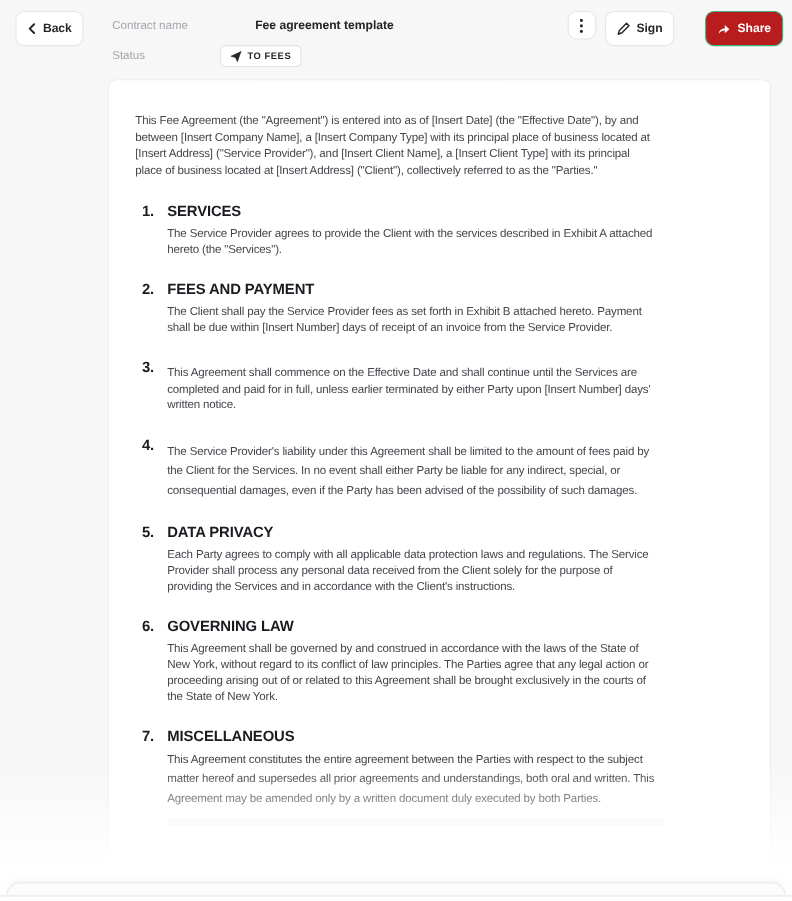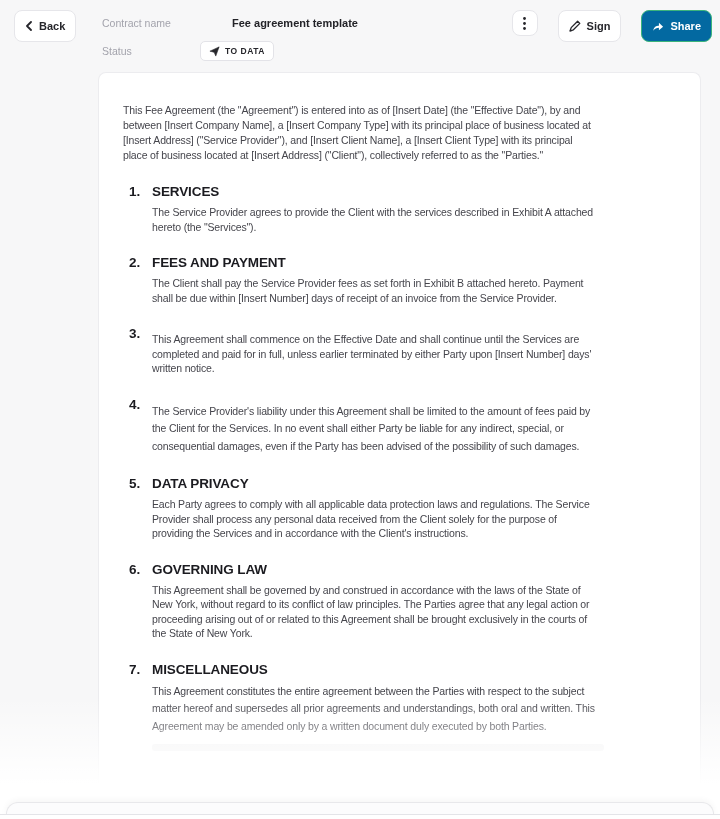"Sign" .hdr-right { gap: 20px -> 8px }
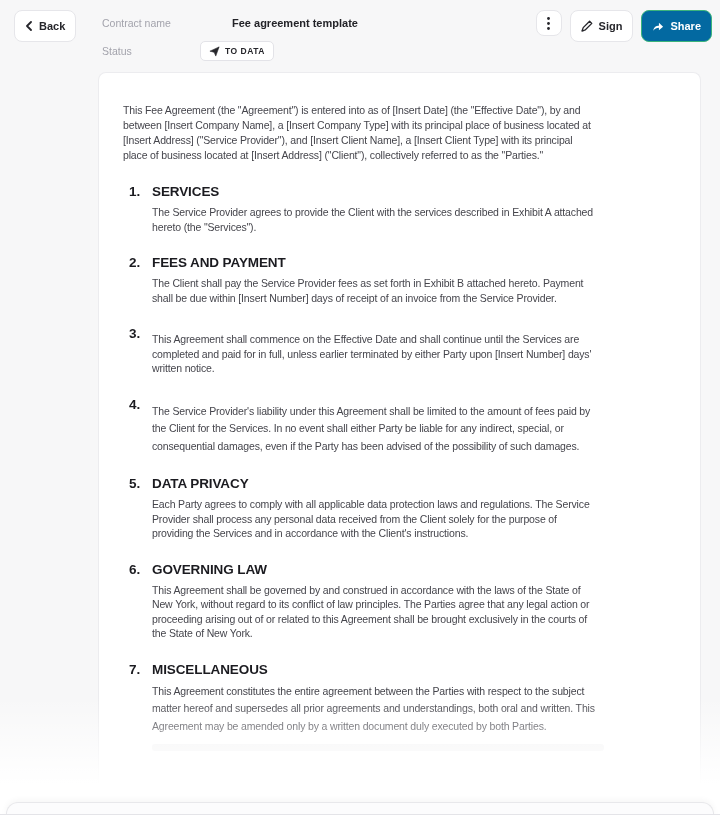"Share" .share-btn { background: #0369a1 -> #b91c1c; margin-left: none -> 20px }
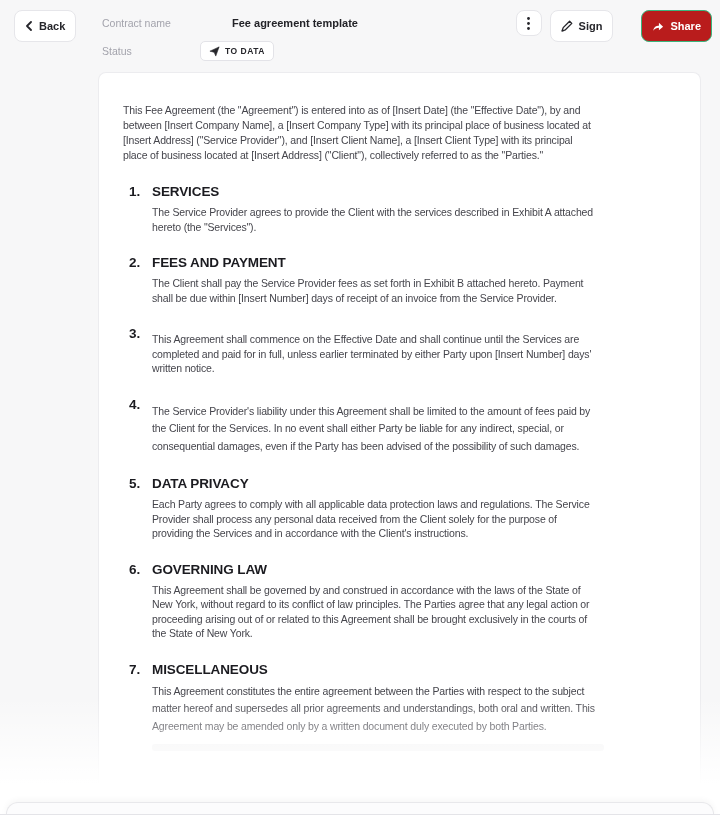"TO DATA" span { text: DATA -> FEES }
